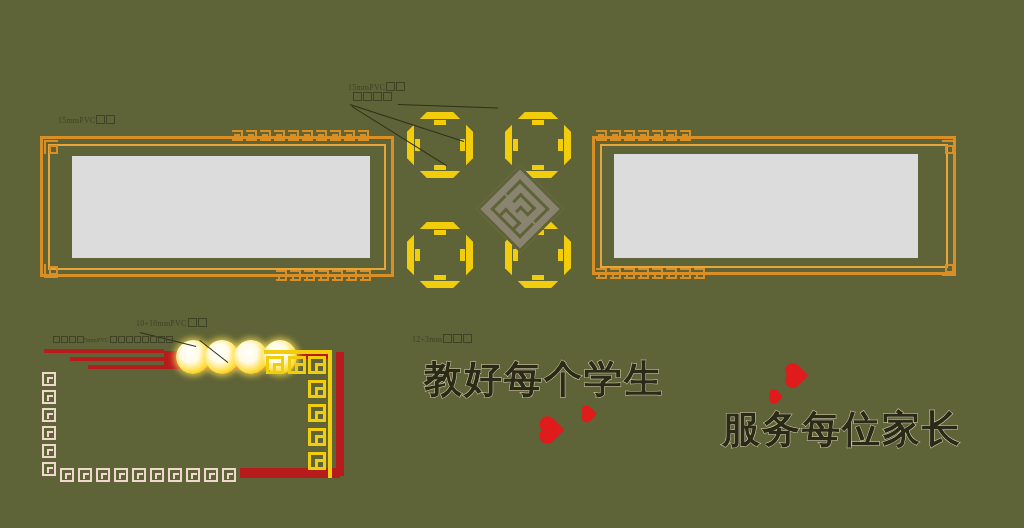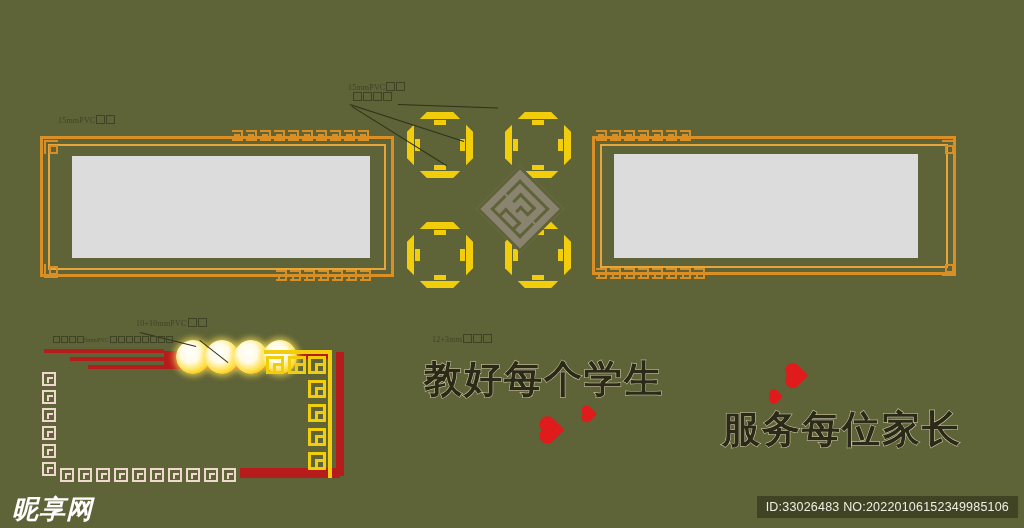"12+3mm" div.anno { left: 432px -> 412px }
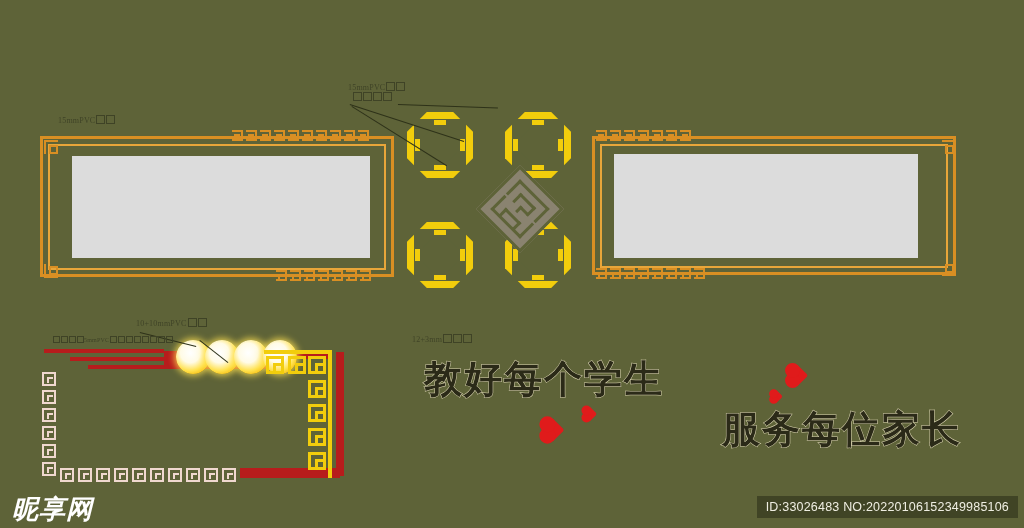"昵享网" span.cn { html: <span>昵享网</span> -> none }
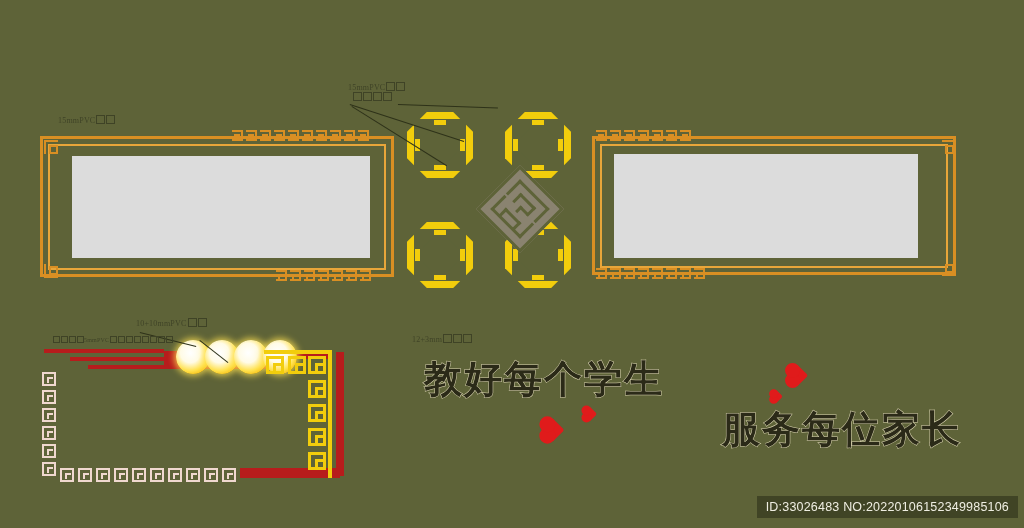"ID:33026483 NO:20220106152349985106" div { html: <div>ID:33026483 NO:20220106152349985106</div> -> none }
